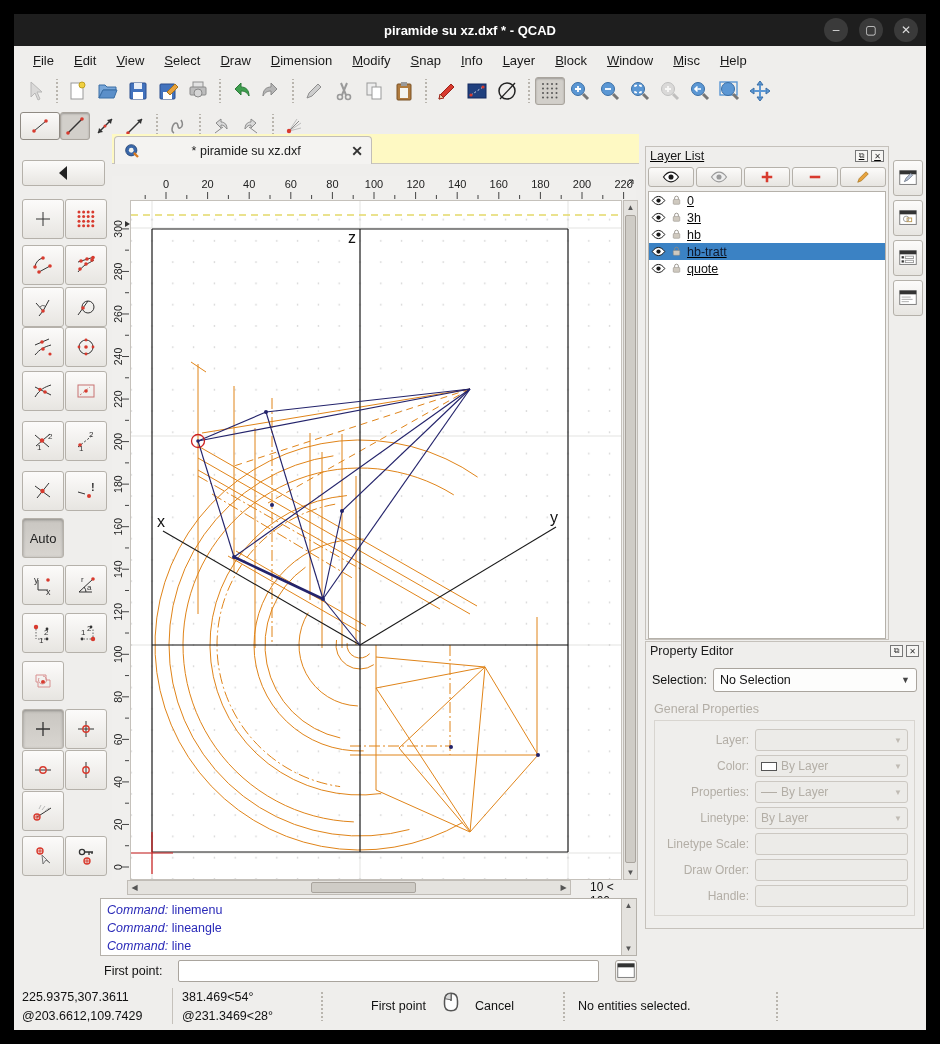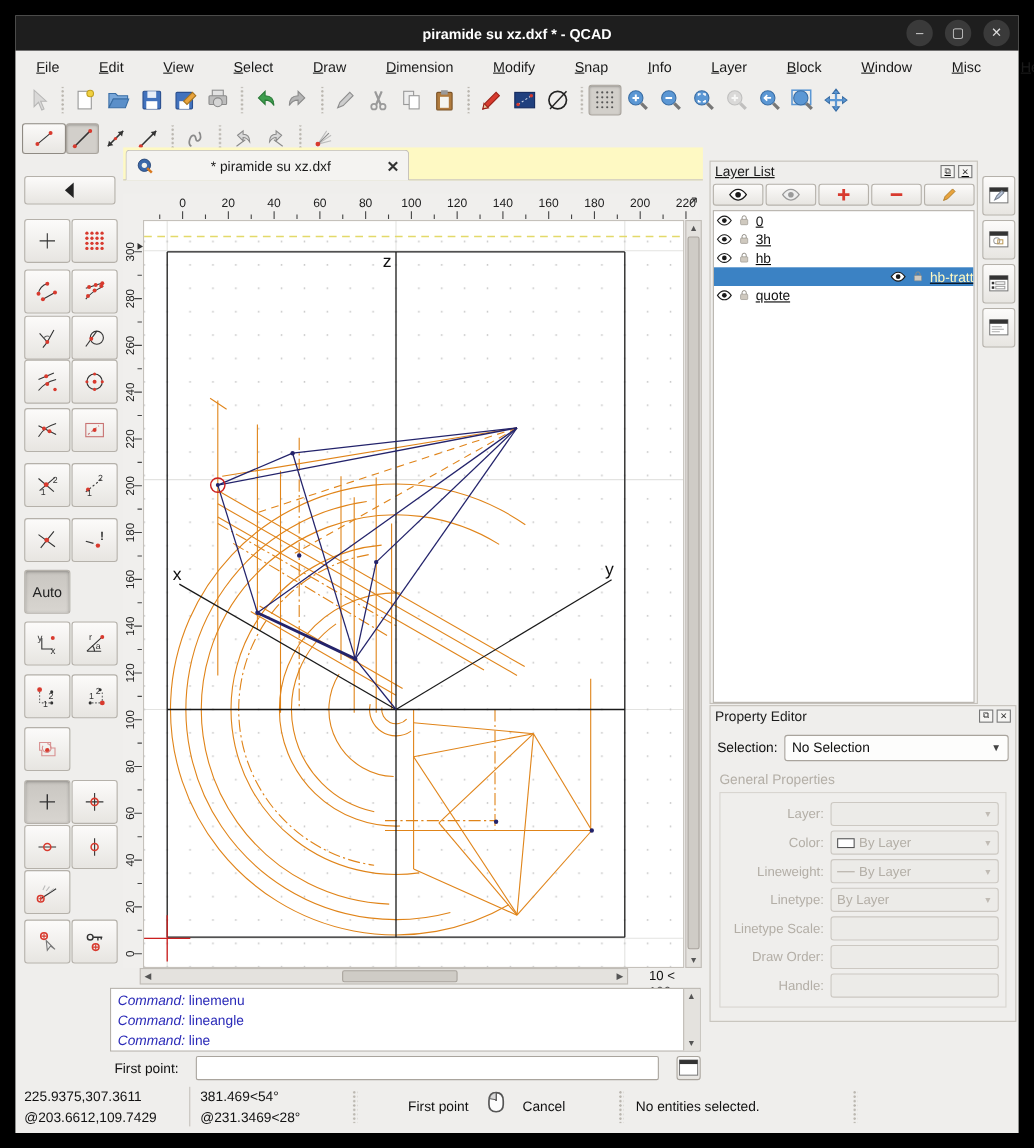"File" .menubar { gap: 18px -> 2px }
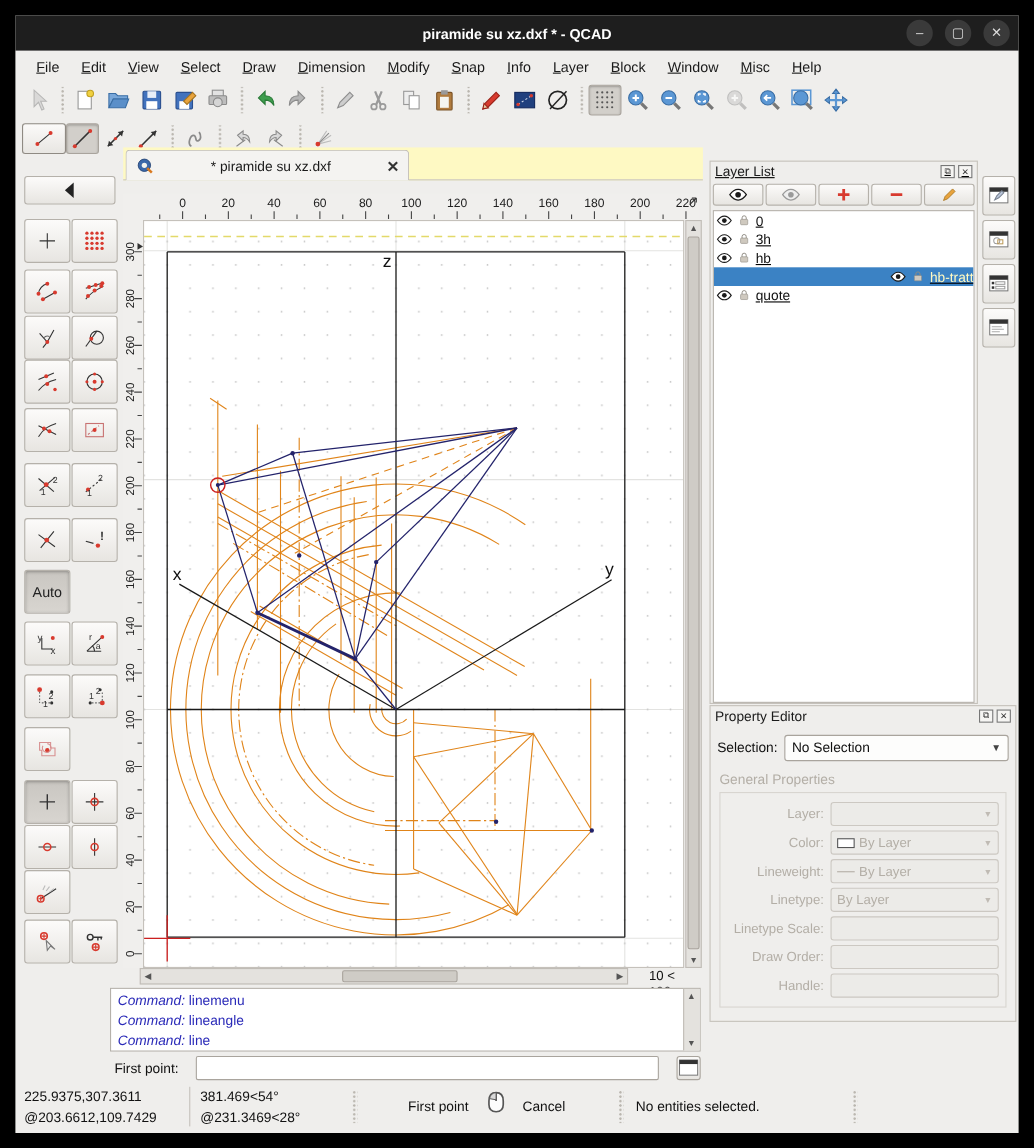"hb-tratt" .layerrow.selected { color: #fef9c3 -> #0f172a; justify-content: flex-end -> none }
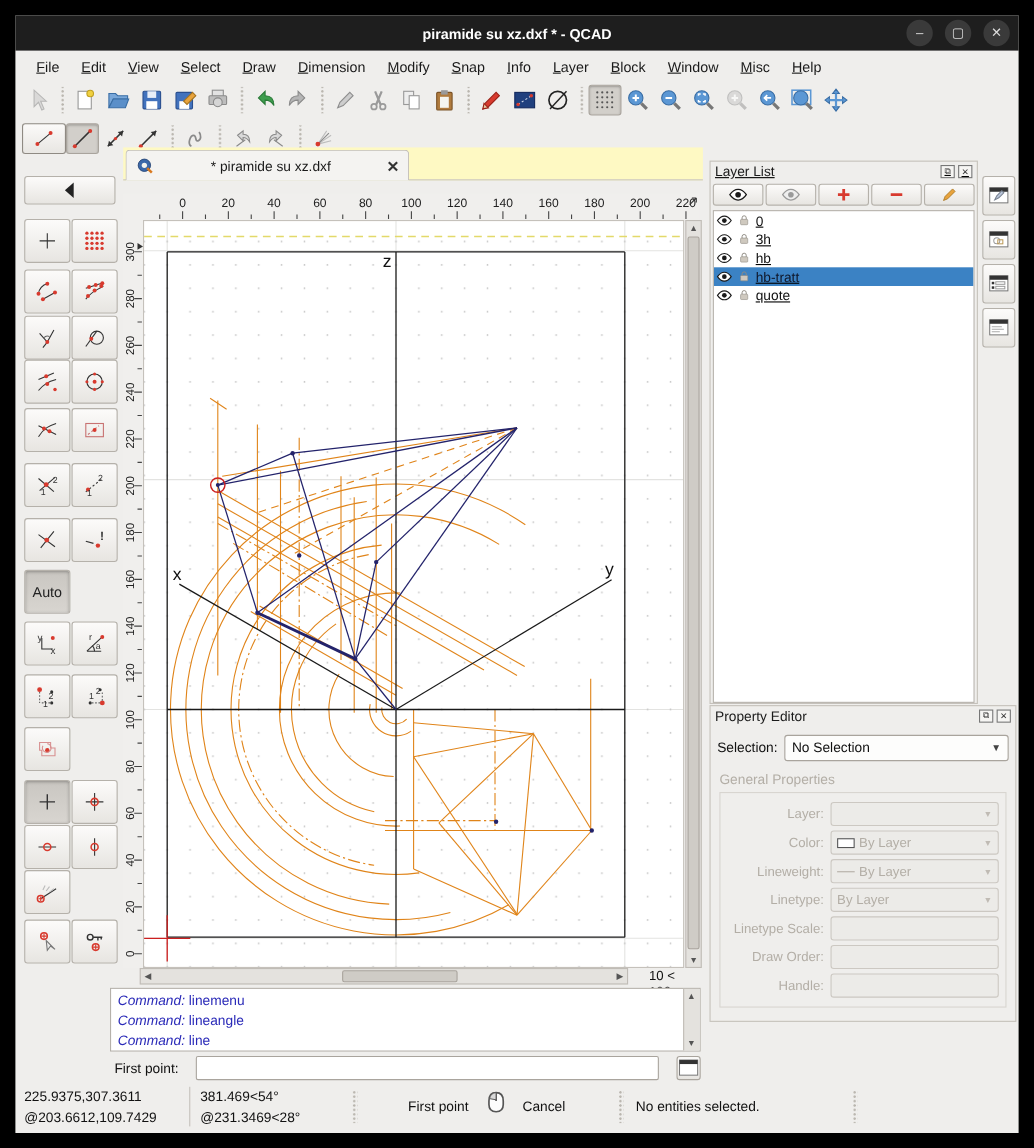"Lineweight:" div.plbl { text: Lineweight -> Properties }
